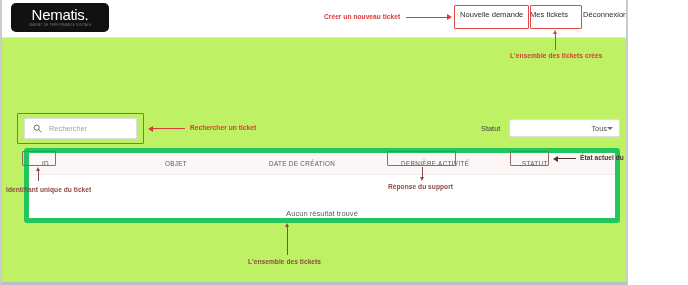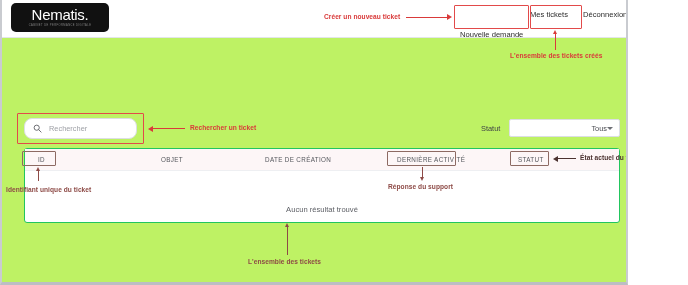"Nouvelle demande" #nav-nouvelle { margin-top: 20px -> none }
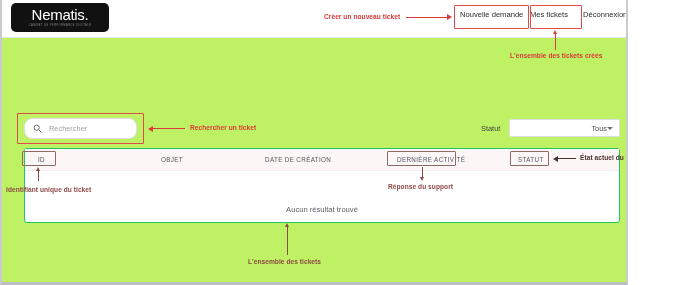"Rechercher" #search-box { border-radius: 8px -> 0 }
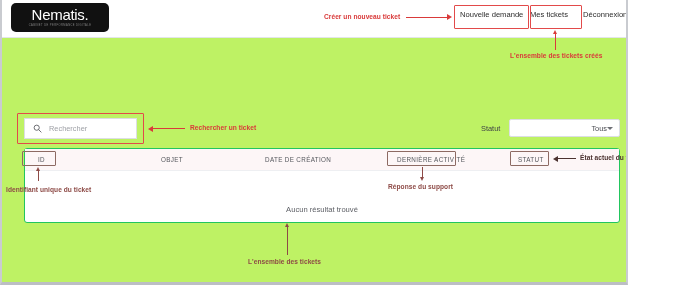"Aucun résultat trouvé" #table-wrap { border: 1px solid #22c55e -> 5px solid #22c55e }
